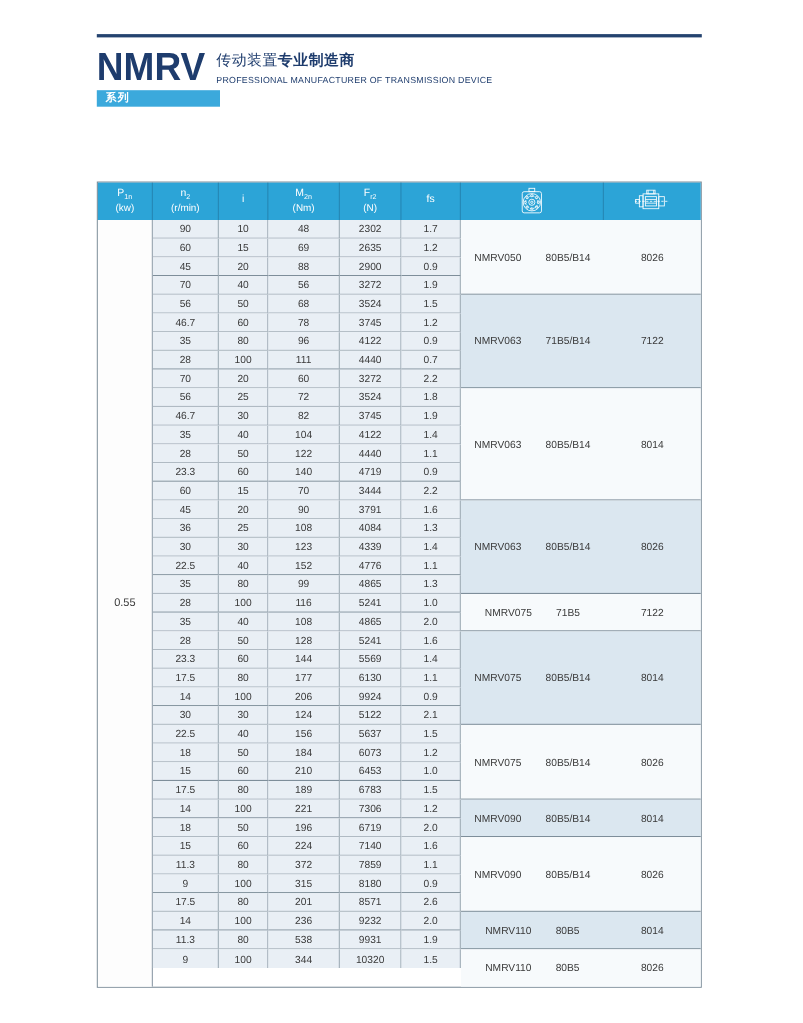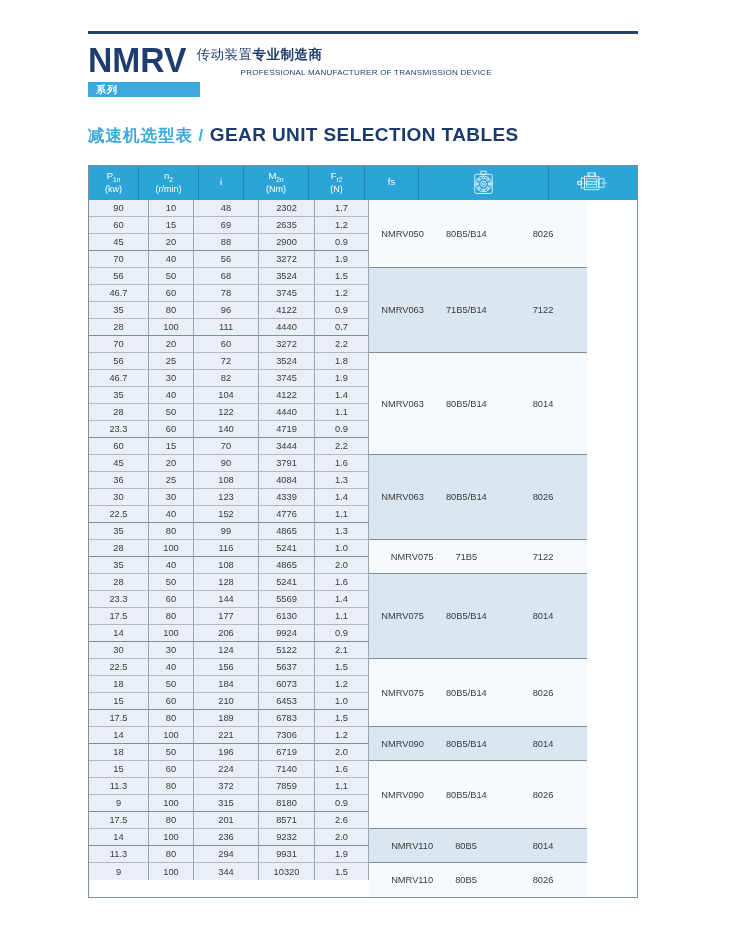"PROFESSIONAL MANUFACTURER OF" .tagline-en { margin-left: 44px -> none }
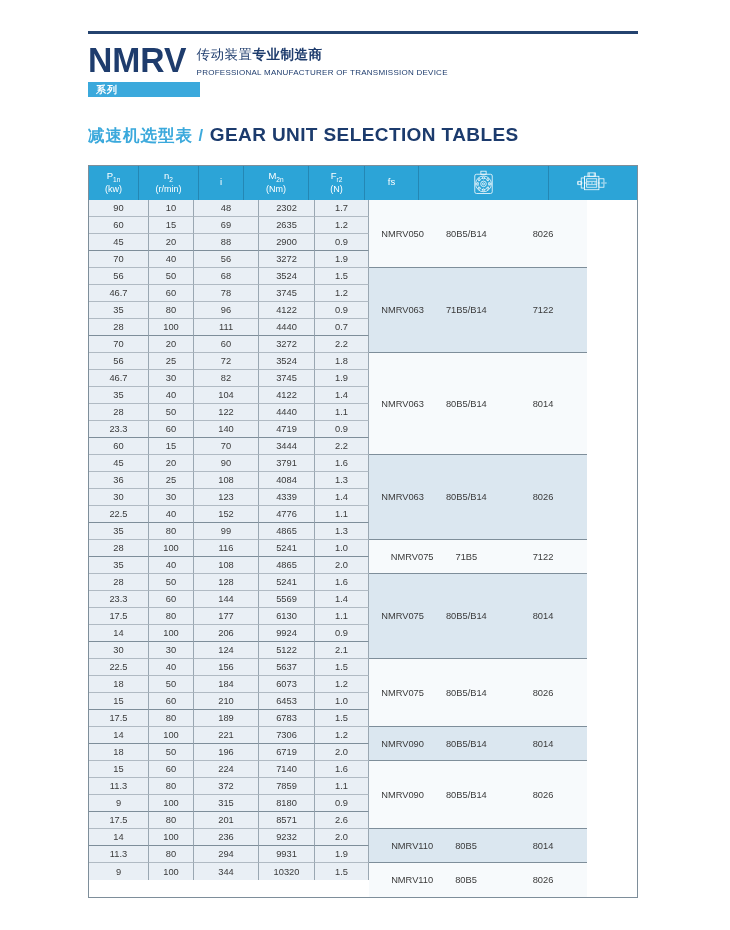"减速机选型表 / GEAR UNIT SELECTION" div.page-title { html: <div> <span><span>减速机选型表</span><span> / </span></span><span>GEAR UNIT SELECTION TABLES</span> </div> -> none }
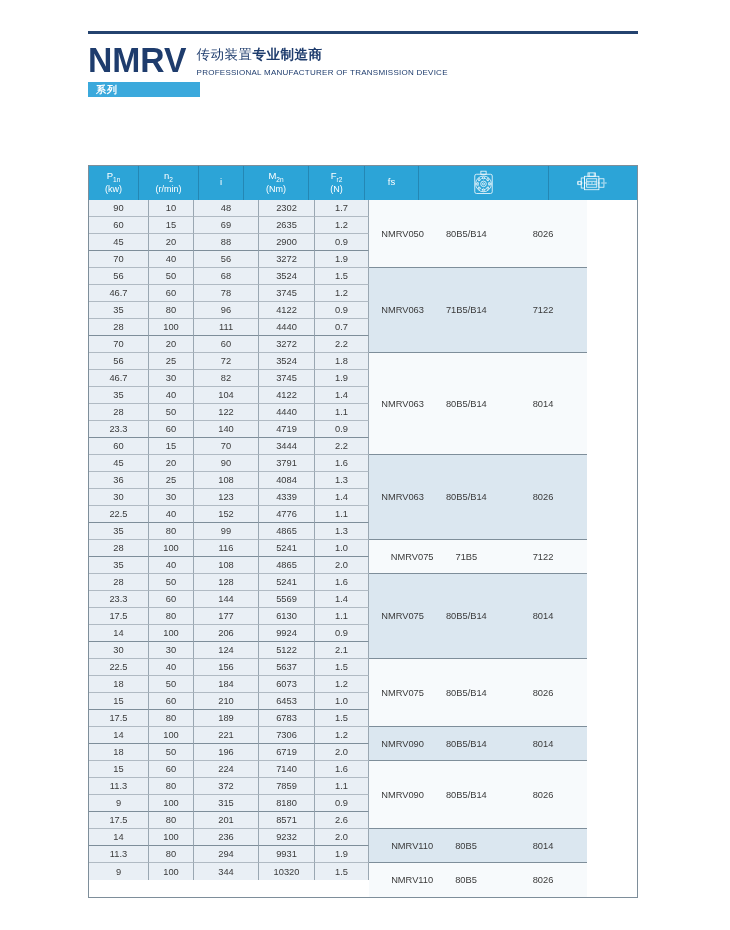"0.55" div.power-cell { html: none -> <div>0.55</div> }
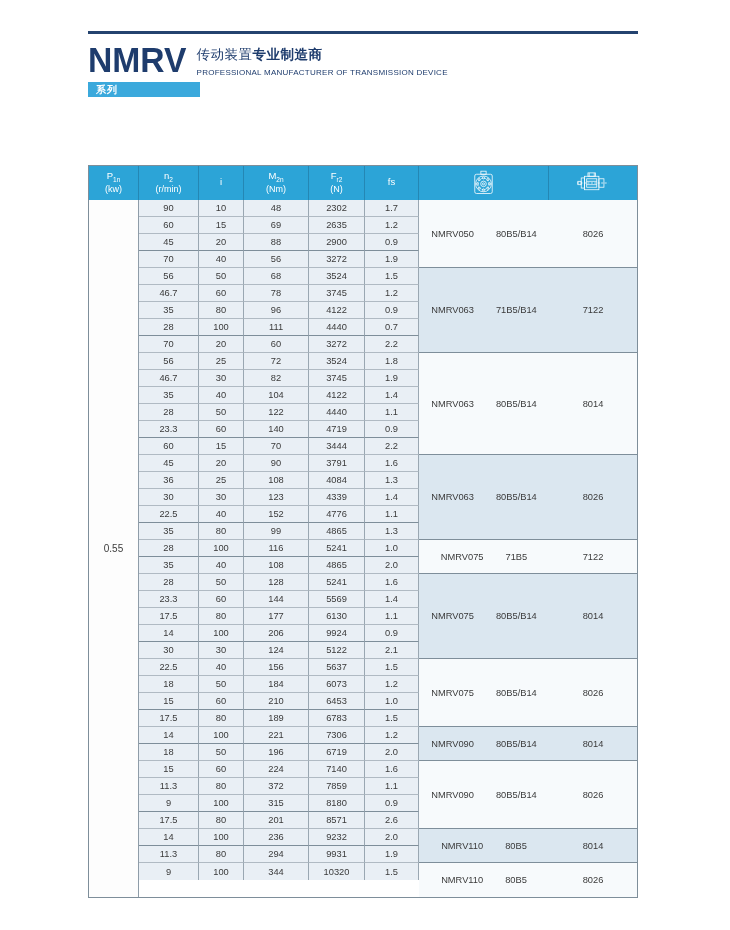"294" span.td { text: 294 -> 538 }
